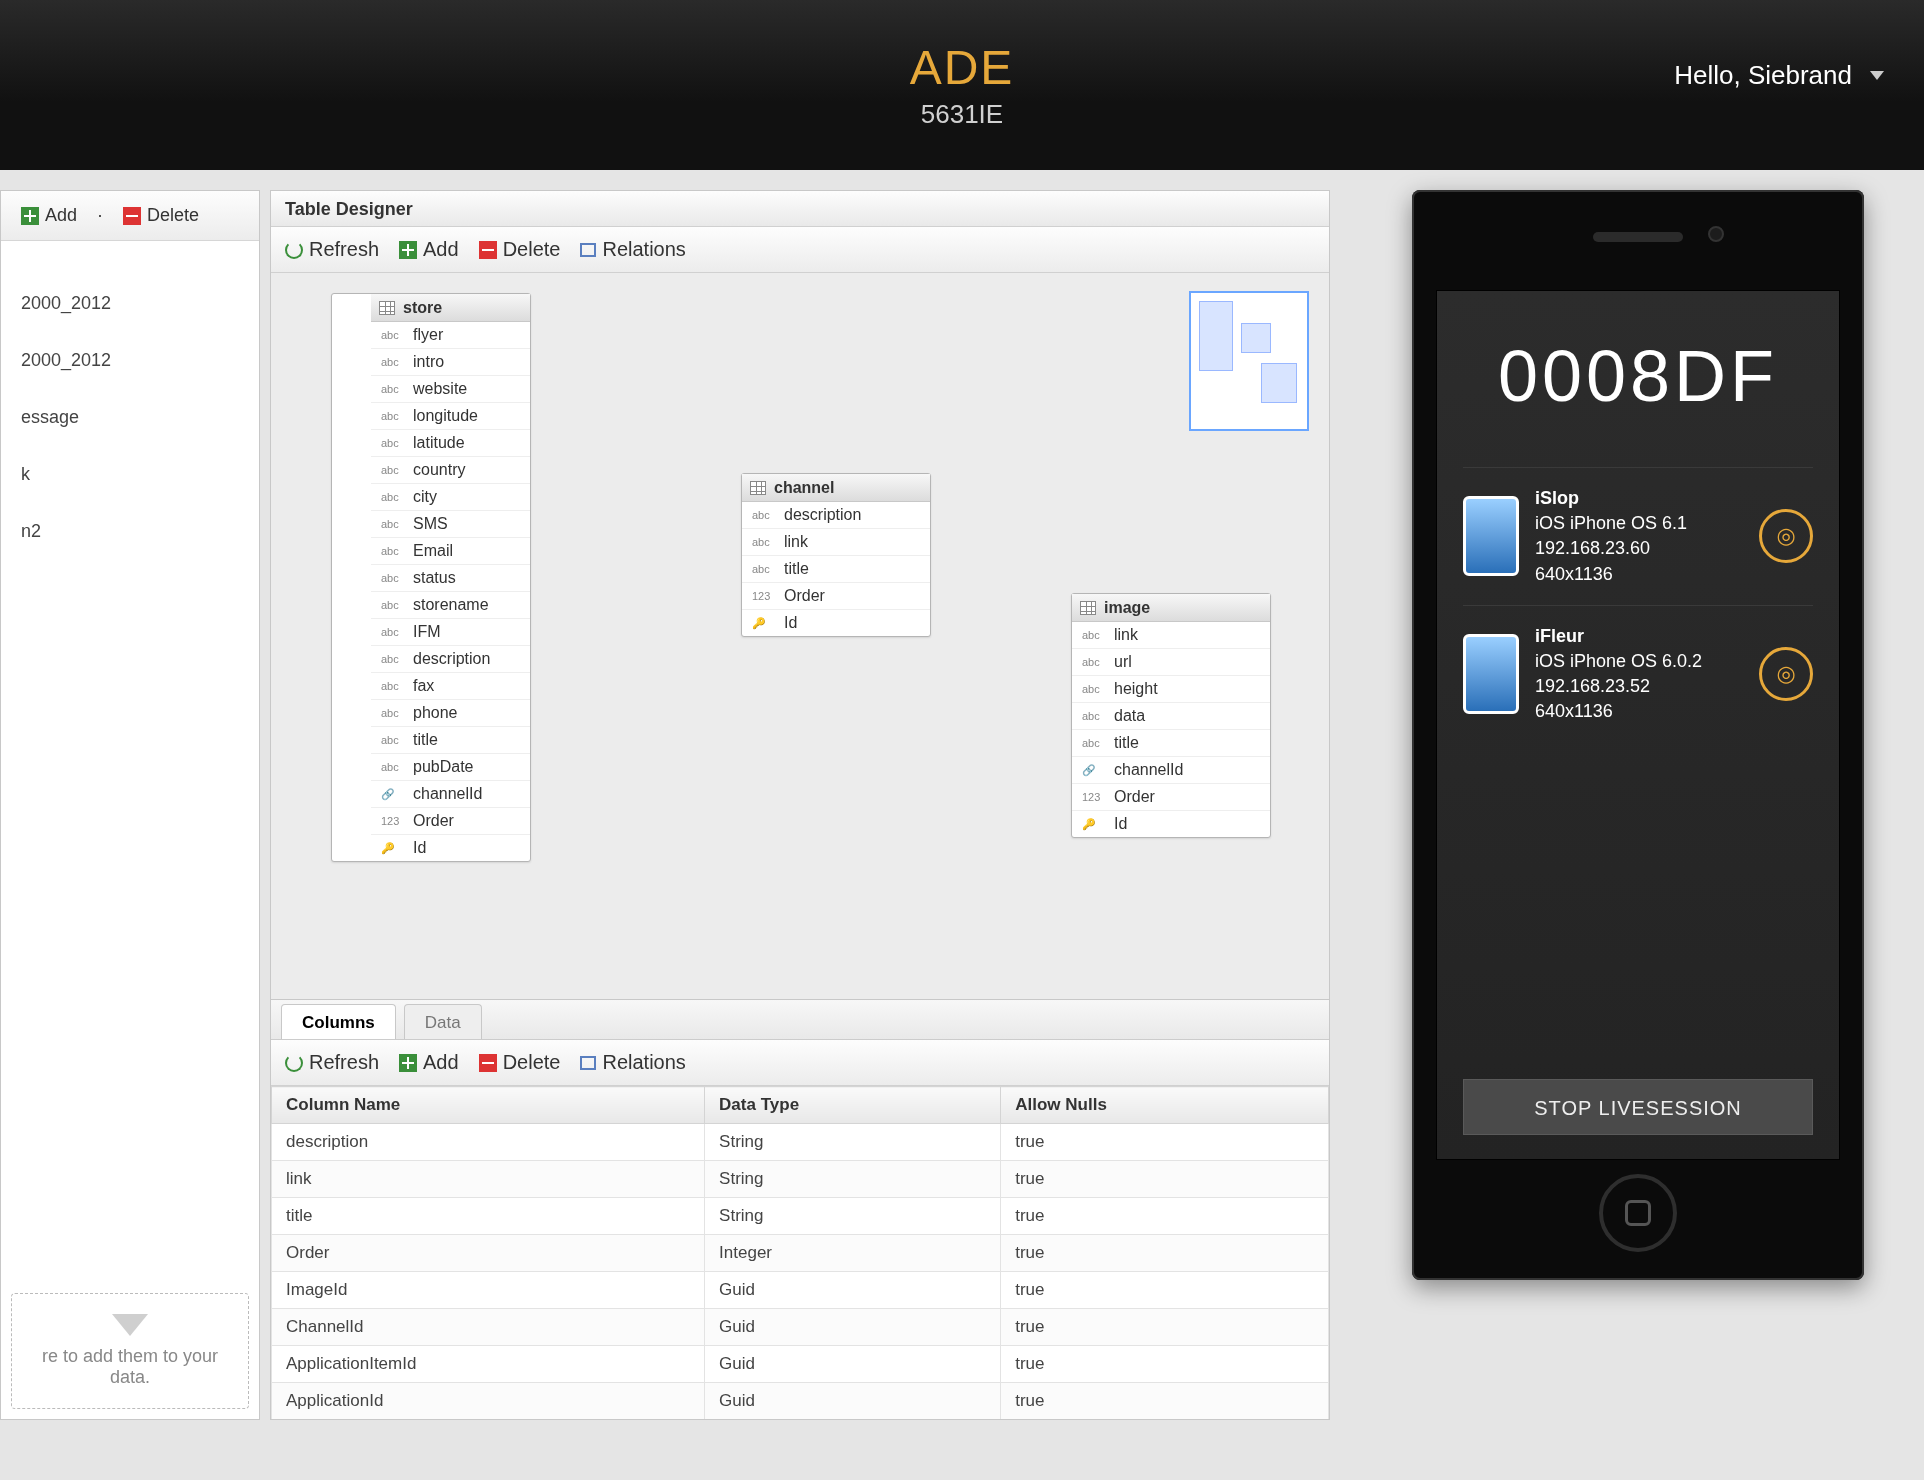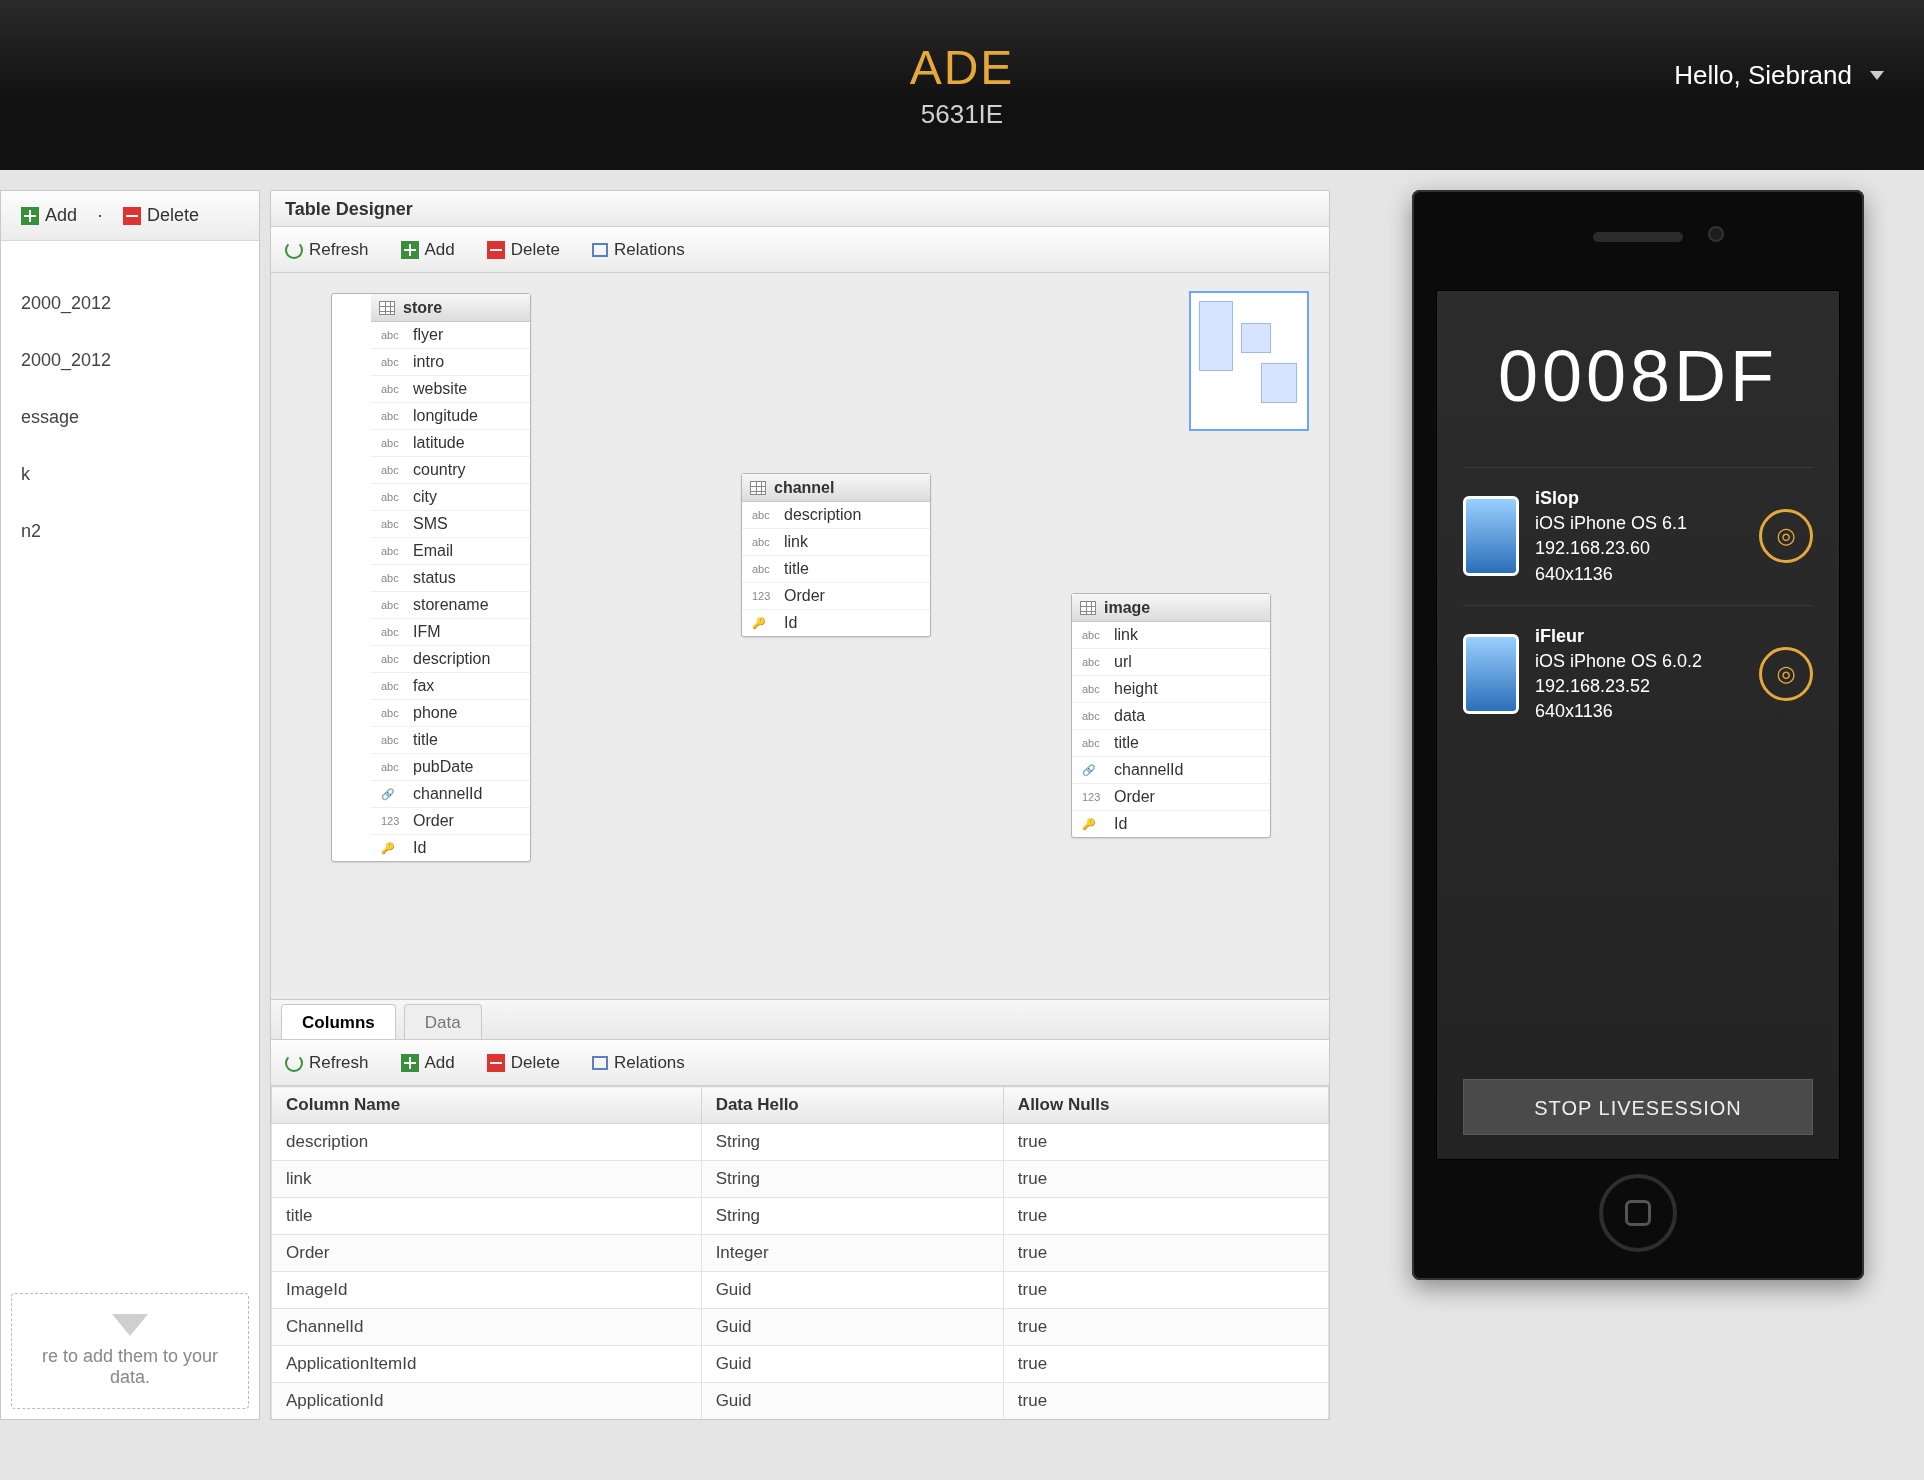"Refresh" .toolbar { font-size: 17px -> 20px; gap: 32px -> 20px }
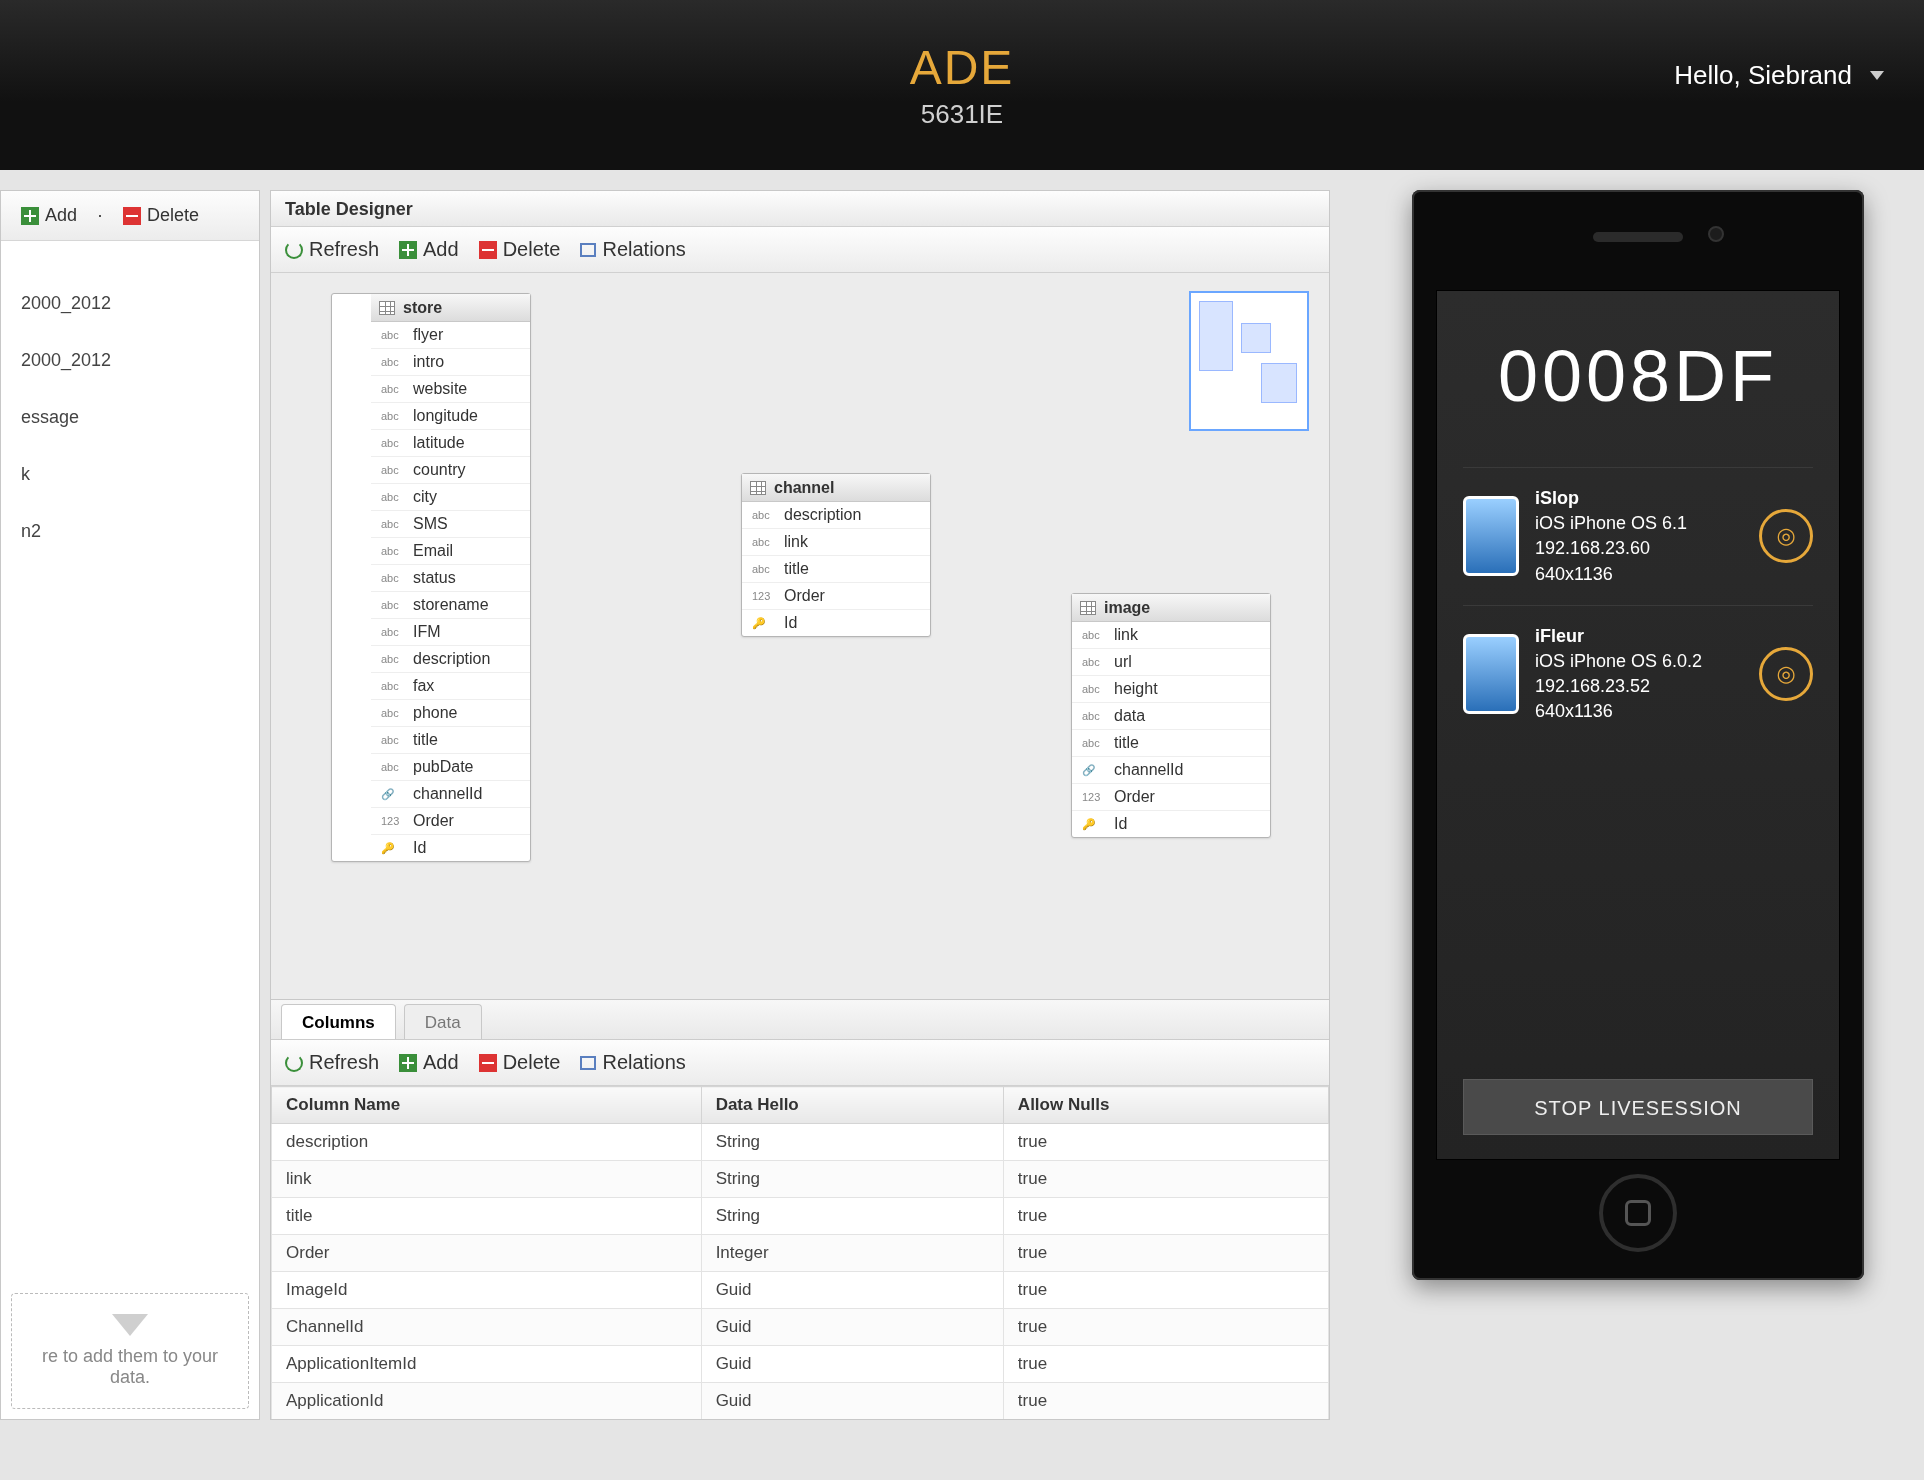"Data Hello" th { text: Hello -> Type }
